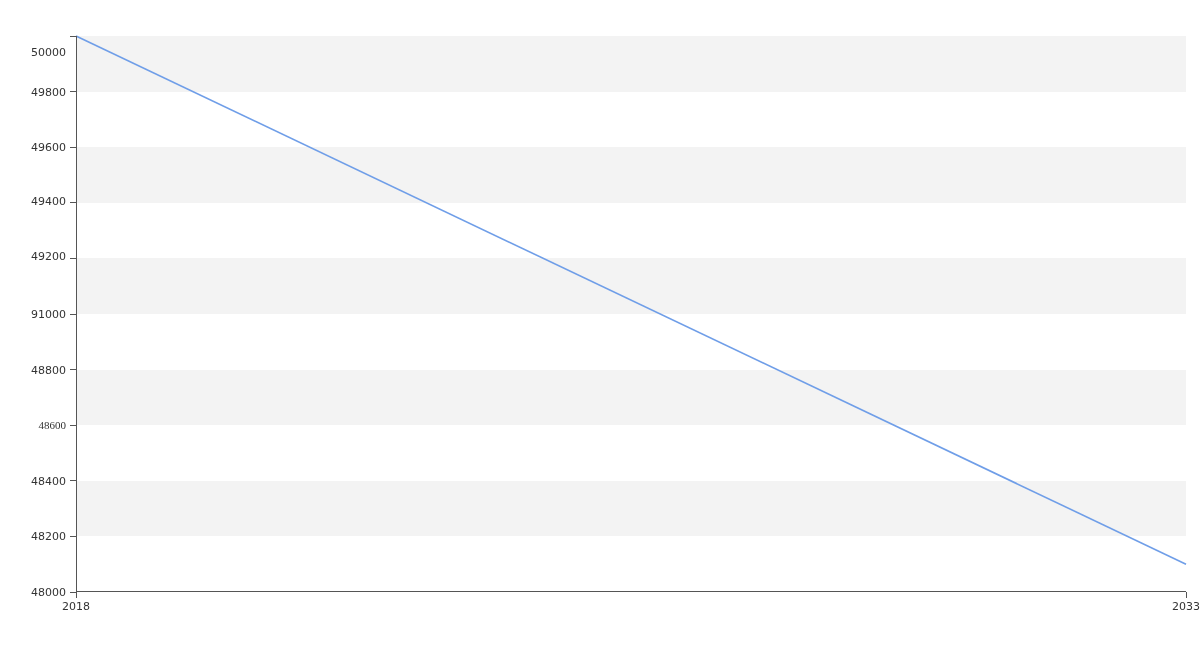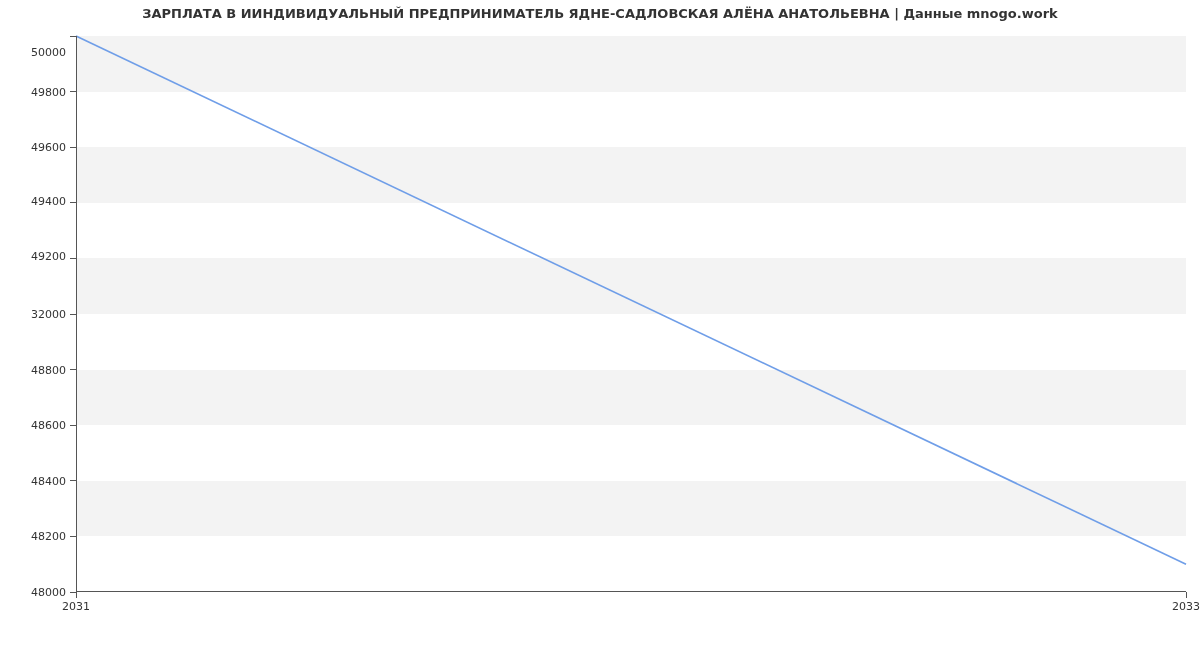"ЗАРПЛАТА В ИИНДИВИДУАЛЬНЫЙ" div.chart-title { html: <div>ЗАРПЛАТА В ИИНДИВИДУАЛЬНЫЙ ПРЕДПРИНИМАТЕЛЬ ЯДНЕ-САДЛОВСКАЯ АЛЁНА АНАТОЛЬЕВНА | Данные mnogo.work</div> -> none }
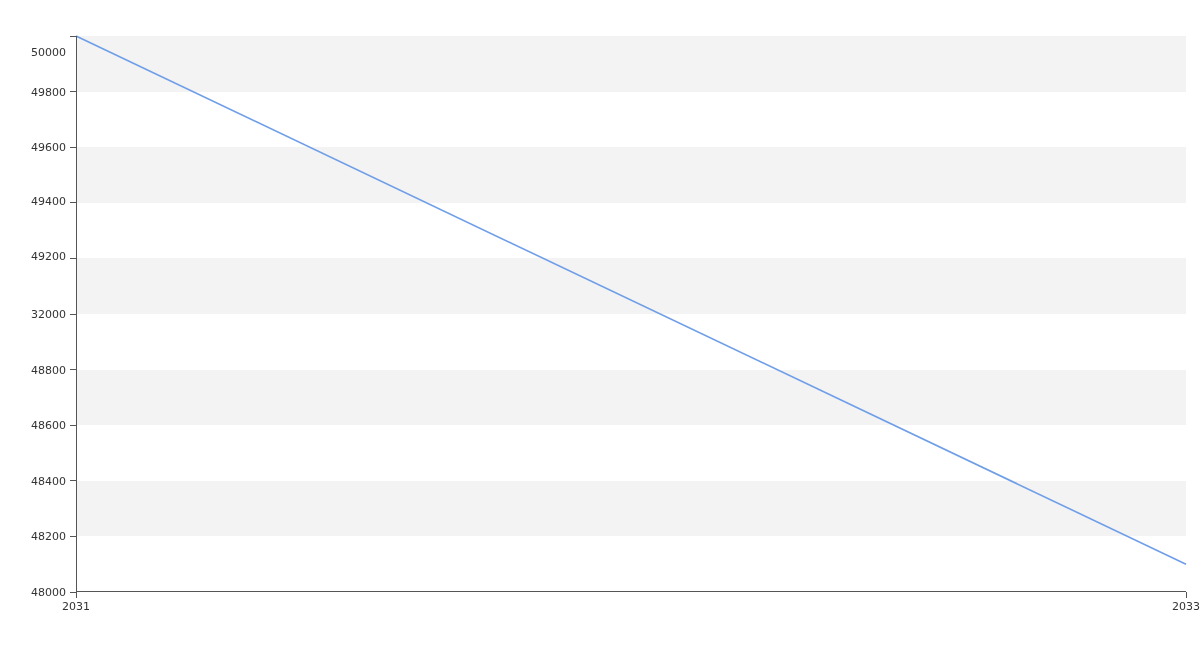"32000" div.tick-y-label { text: 32000 -> 91000 }
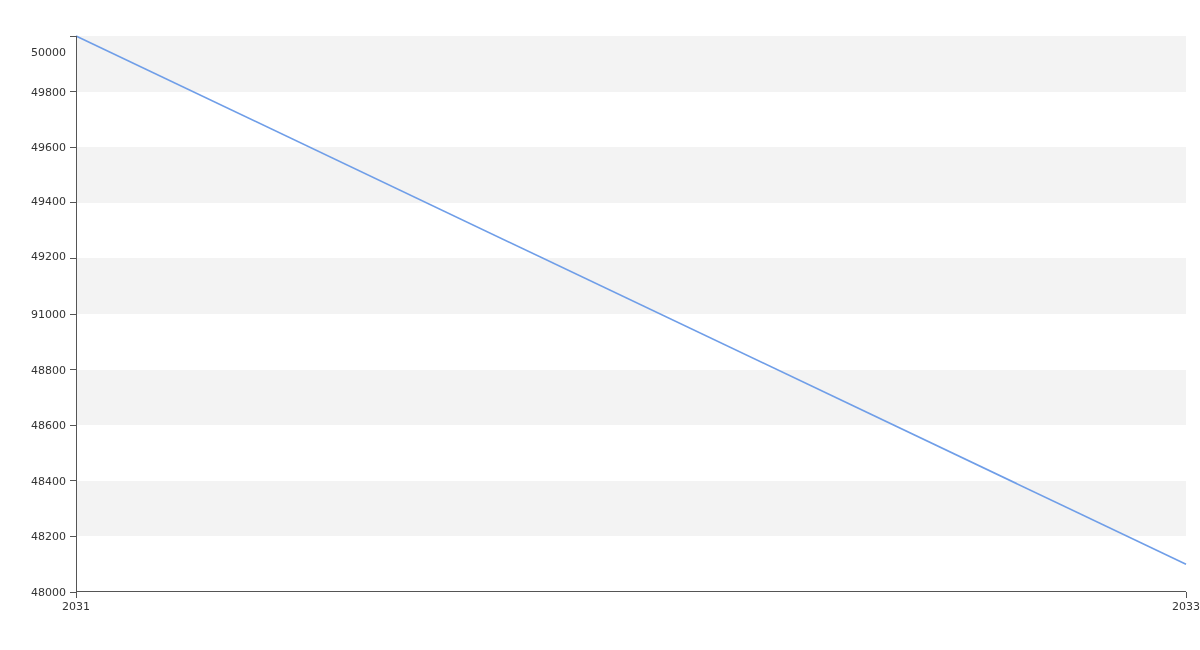"48600" div.tick-y-label { font-family: none -> Liberation Serif, serif }
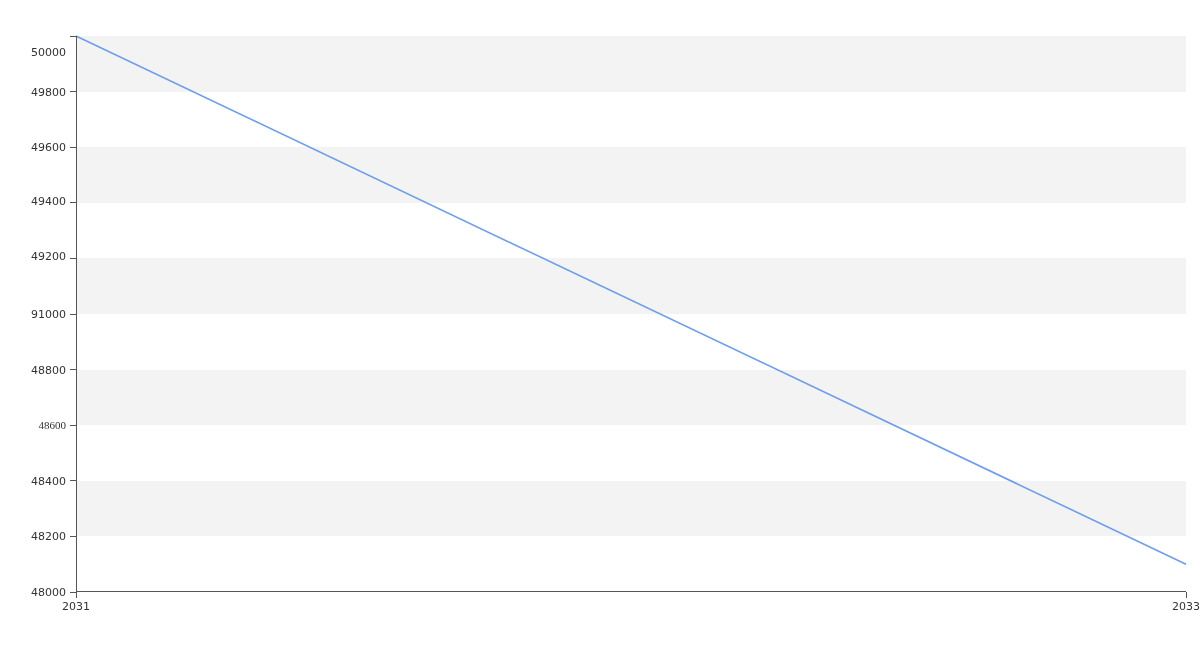"2031" div.tick-x-label { text: 2031 -> 2018 }
